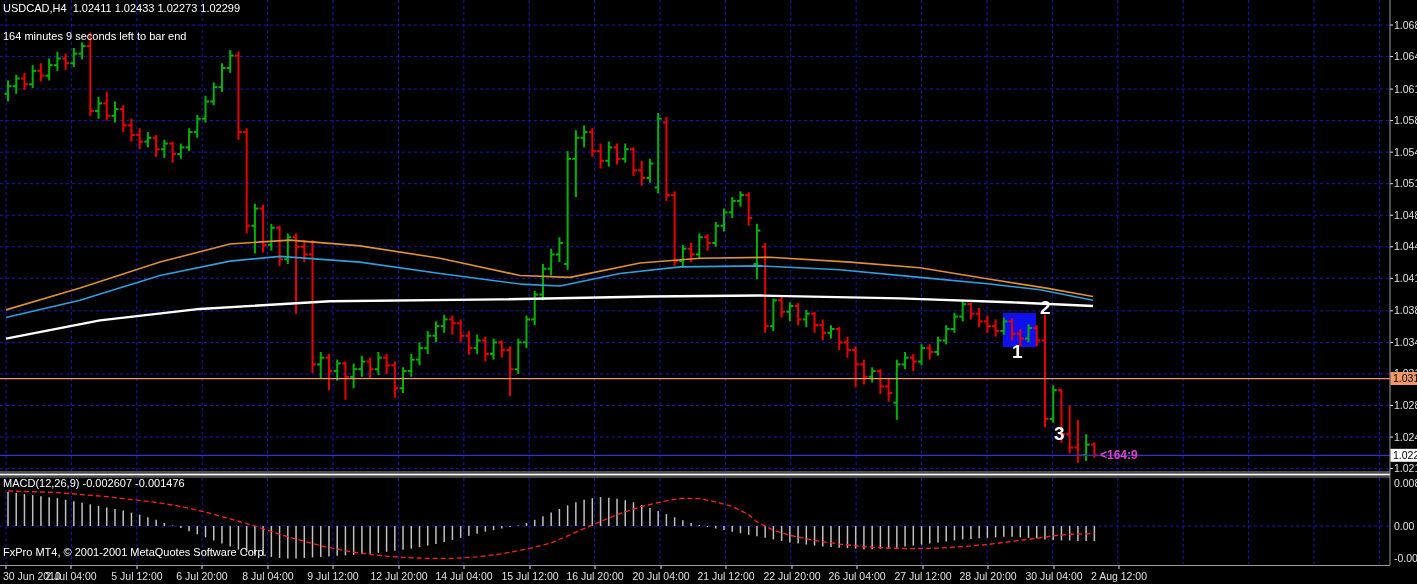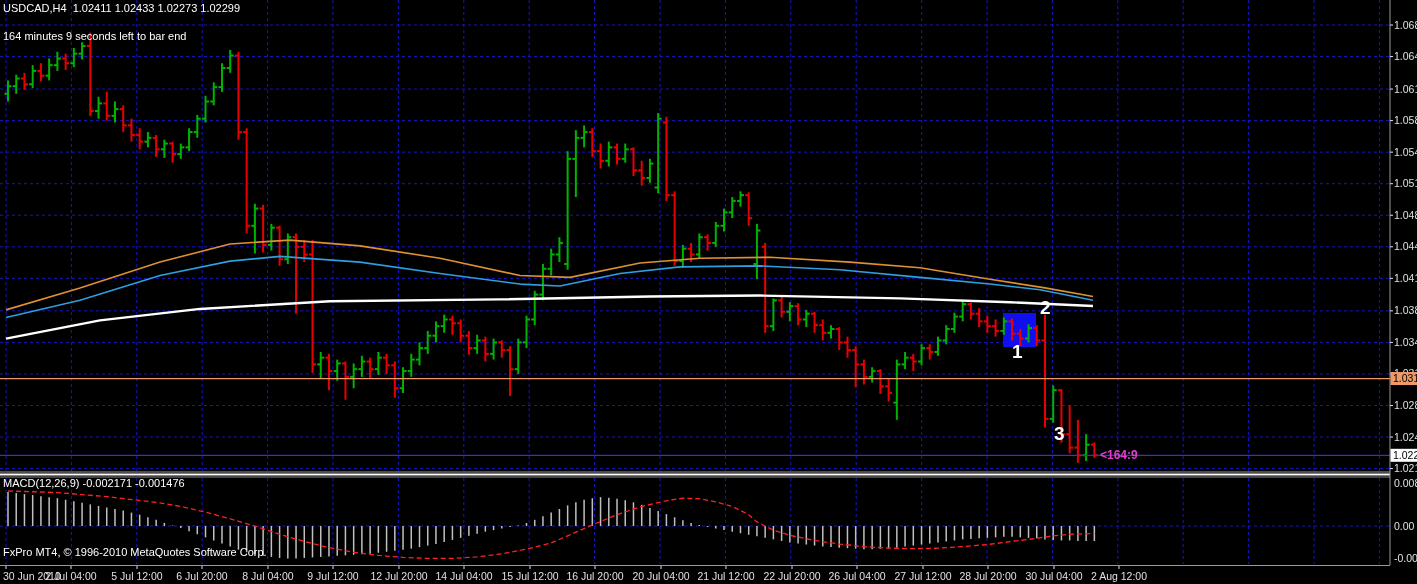"MACD(12,26,9) -0.002171 -0.001476" div.hdr { text: -0.002171 -> -0.002607 }
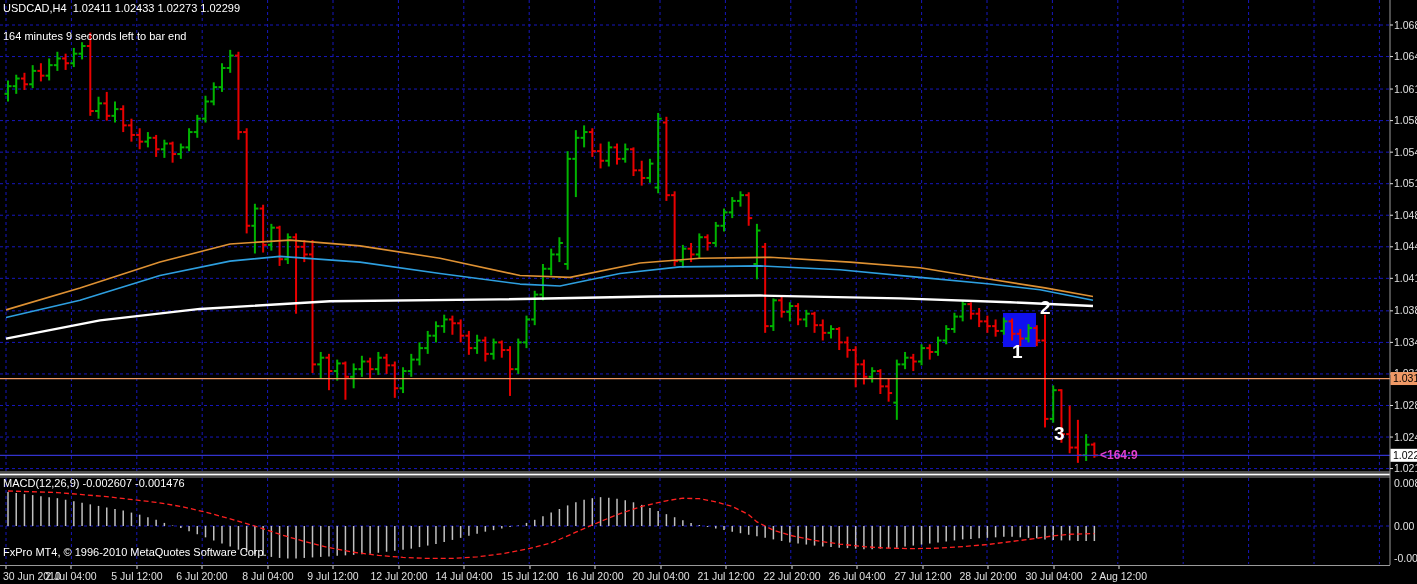"FxPro MT4, © 1996-2010 MetaQuotes" div.hdr { text: 1996-2010 -> 2001-2001 }
